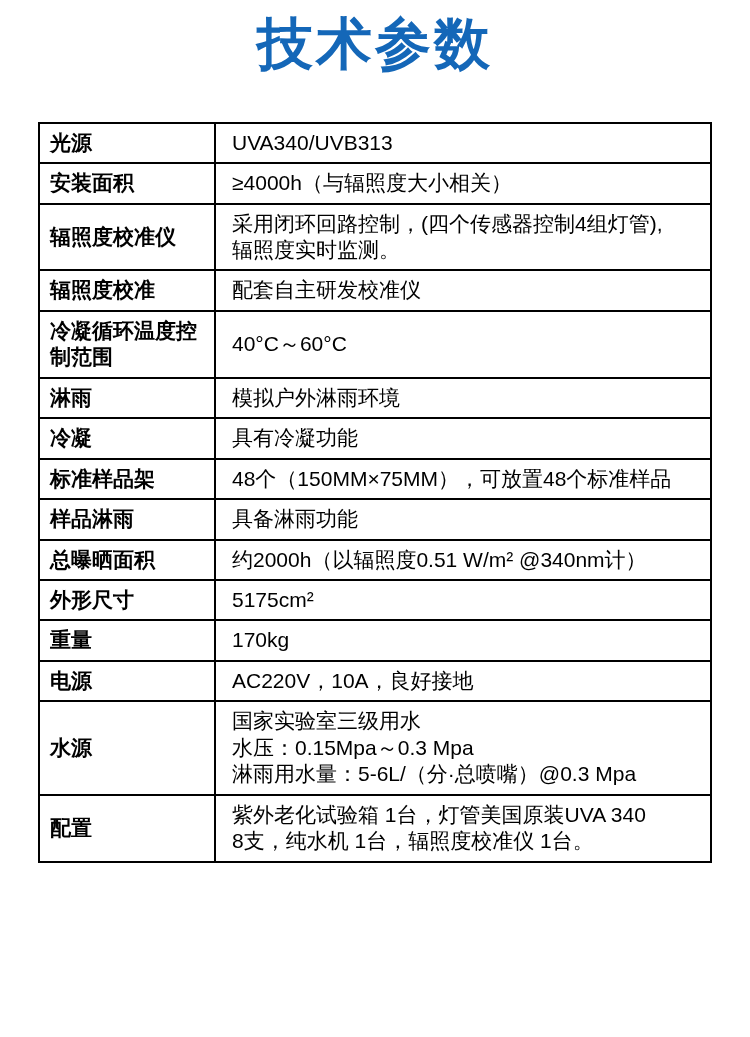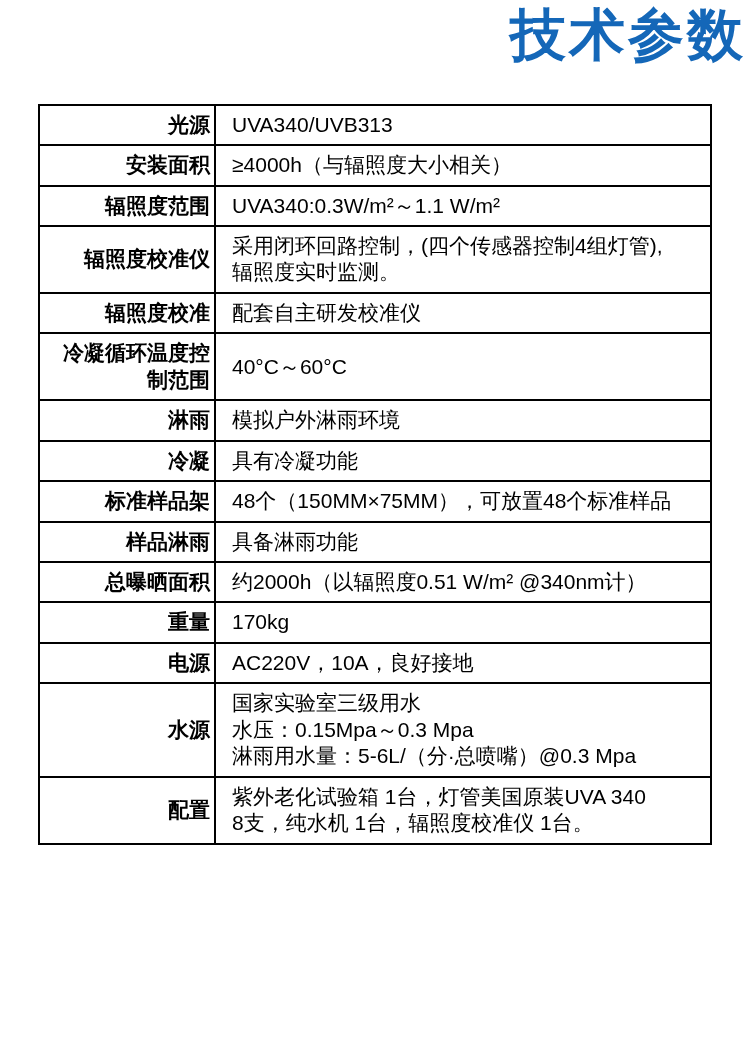"技术参数" .title { margin: 4px -> 13px; text-align: right -> center }
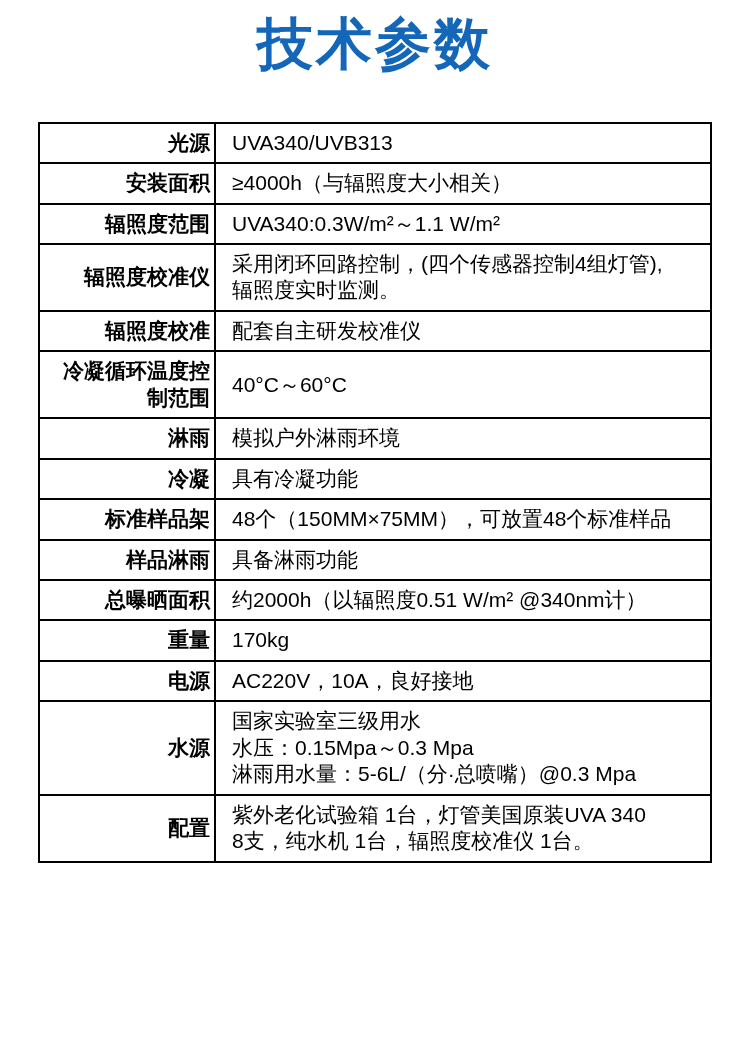"光源" .spec-table th { text-align: right -> left }
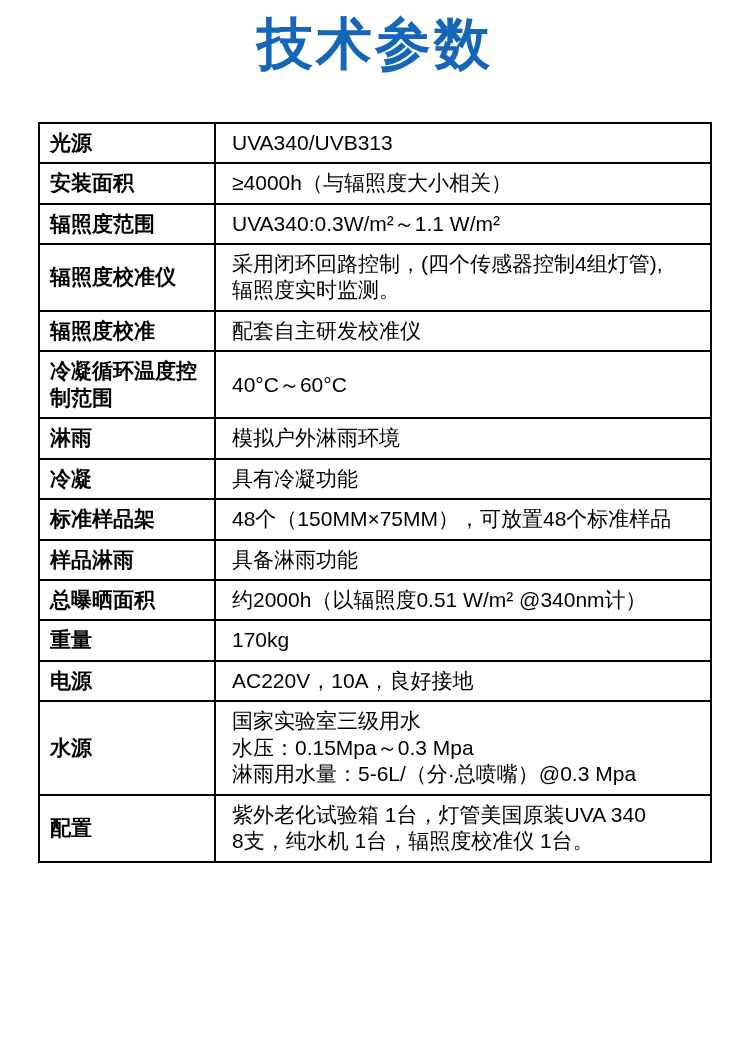"辐照度范围" tr { html: <tr> <th>辐照度范围</th> <td>UVA340:0.3W/m²～1.1 W/m²</td> </tr> -> none }
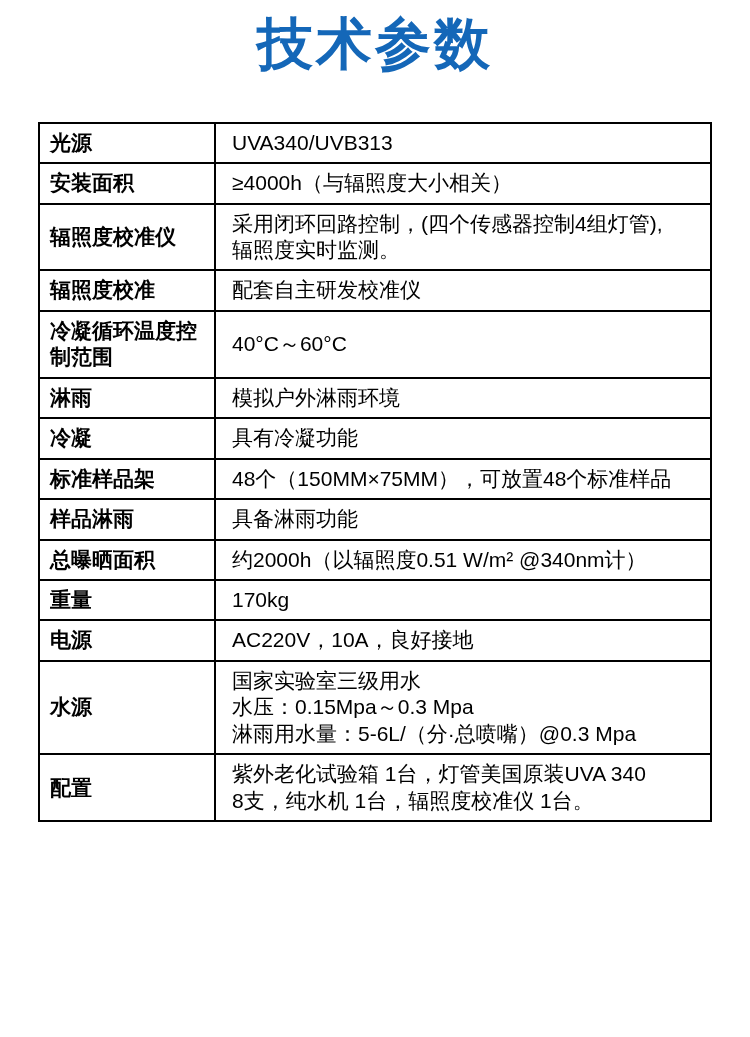"外形尺寸" tr { html: none -> <tr> <th>外形尺寸</th> <td>5175cm²</td> </tr> }
